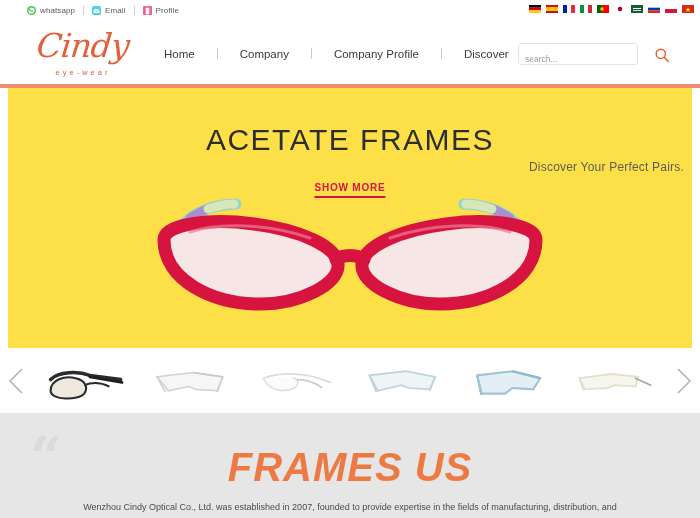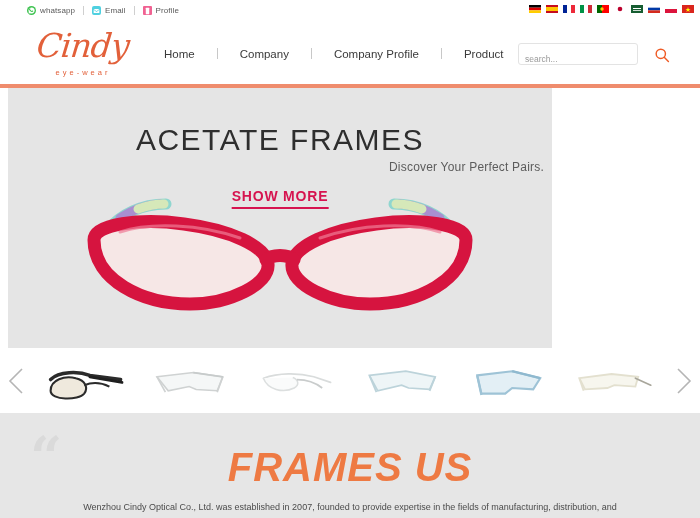"Product" a.nav-link { text: Product -> Discover }
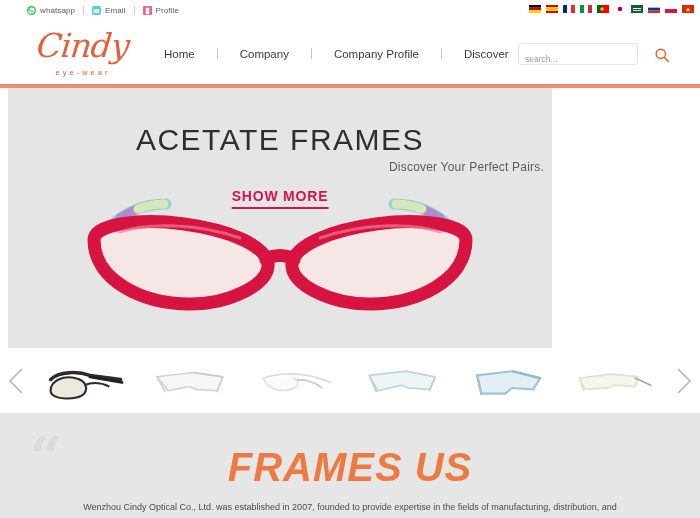"ACETATE FRAMES" .hero { background: #e5e5e5 -> #fde047; width: 544px -> 684px }
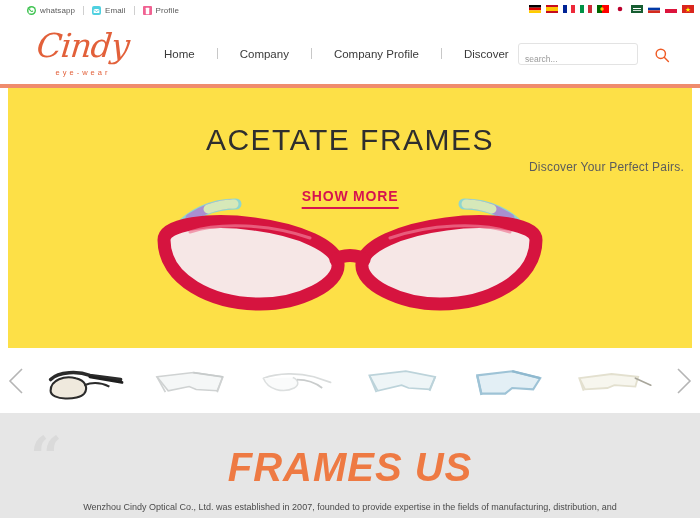"SHOW MORE" .hero-cta { font-size: 14px -> 10px; top: 100px -> 94px }
